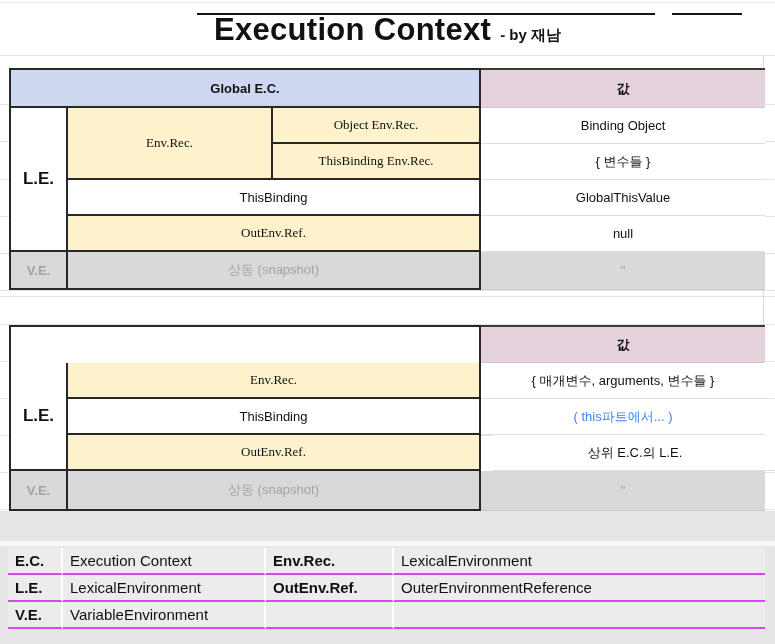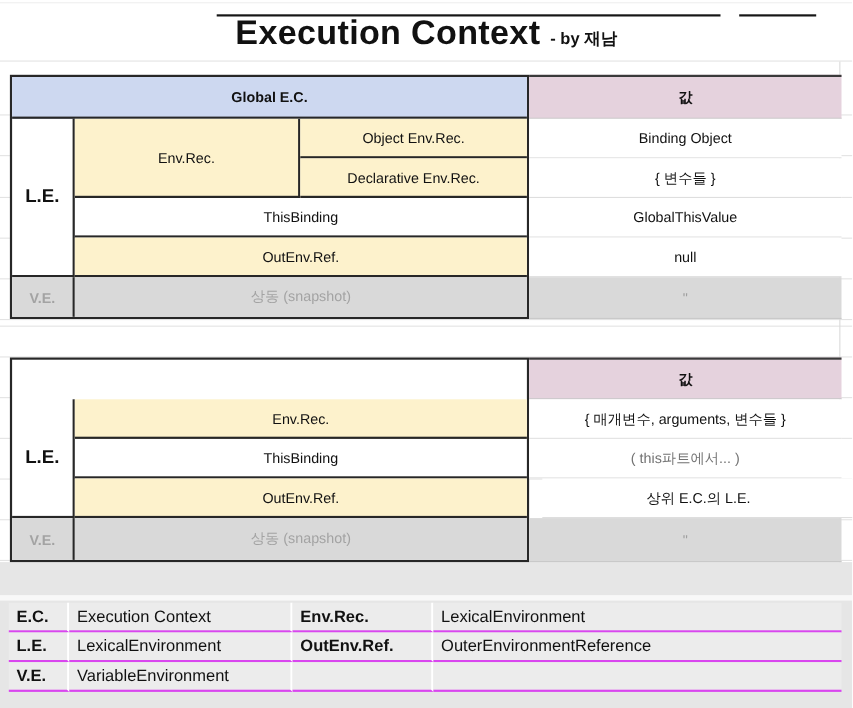"Object Env.Rec." .yellow { font-family: none -> Liberation Serif, serif }
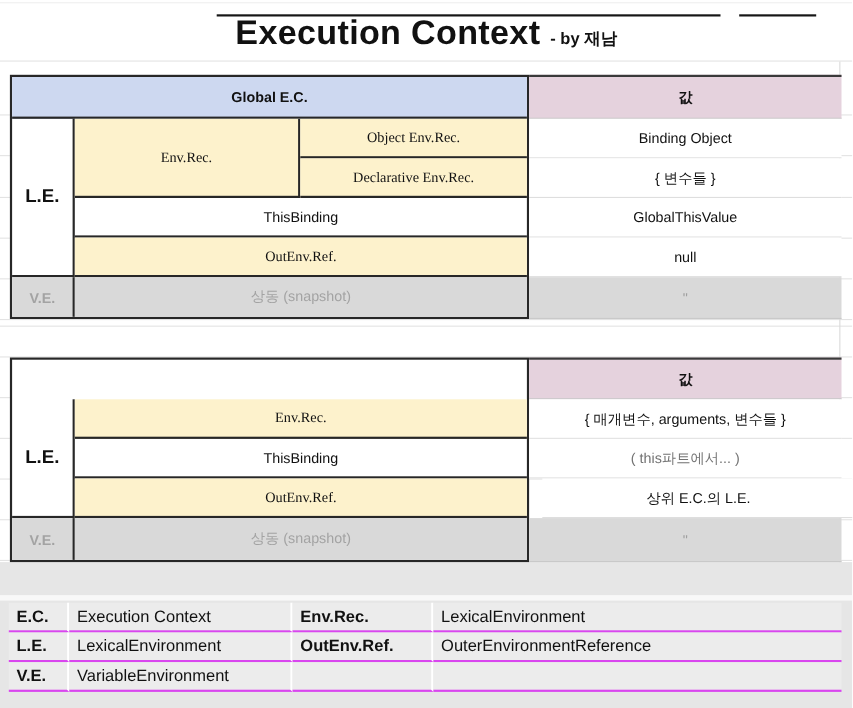"Declarative Env.Rec." div.cell { text: Declarative -> ThisBinding }
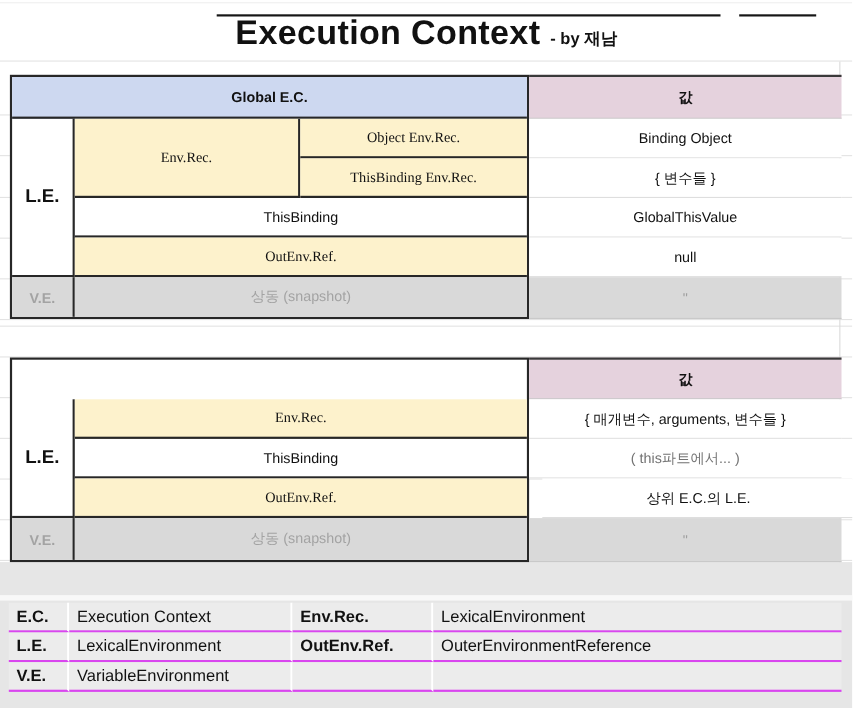"( this파트에서... )" .vmuted { color: #737373 -> #3b82f6 }
